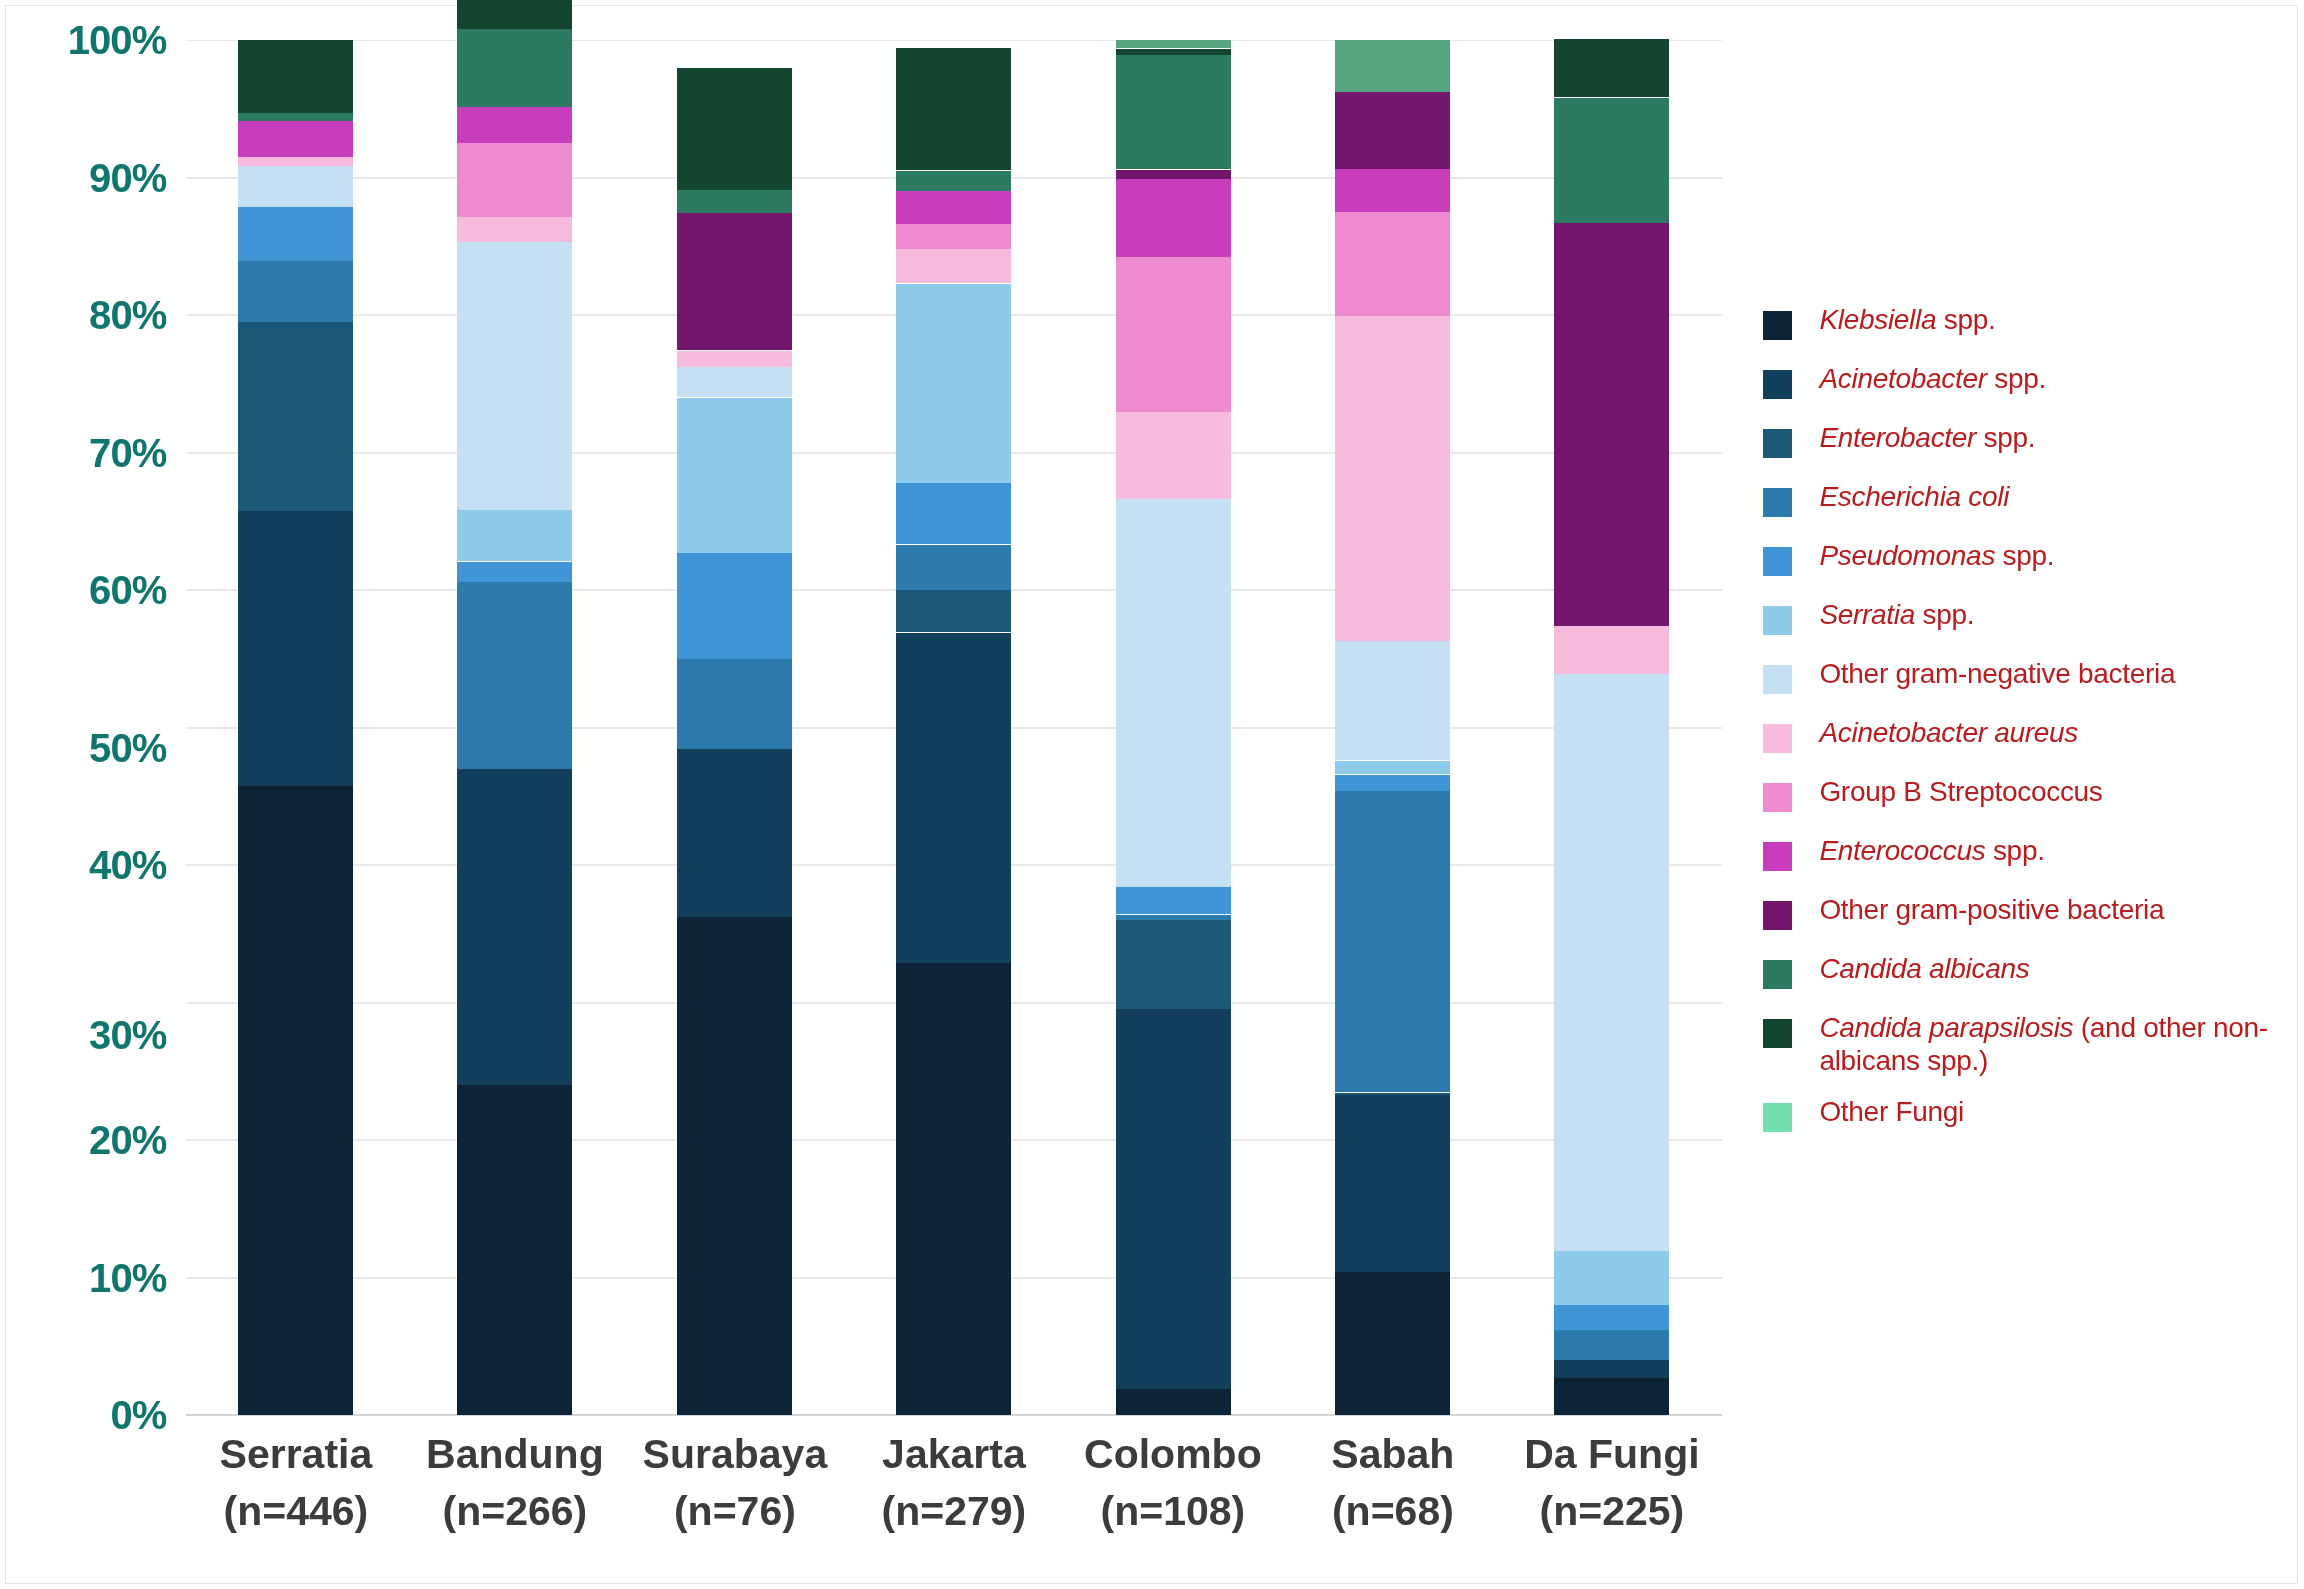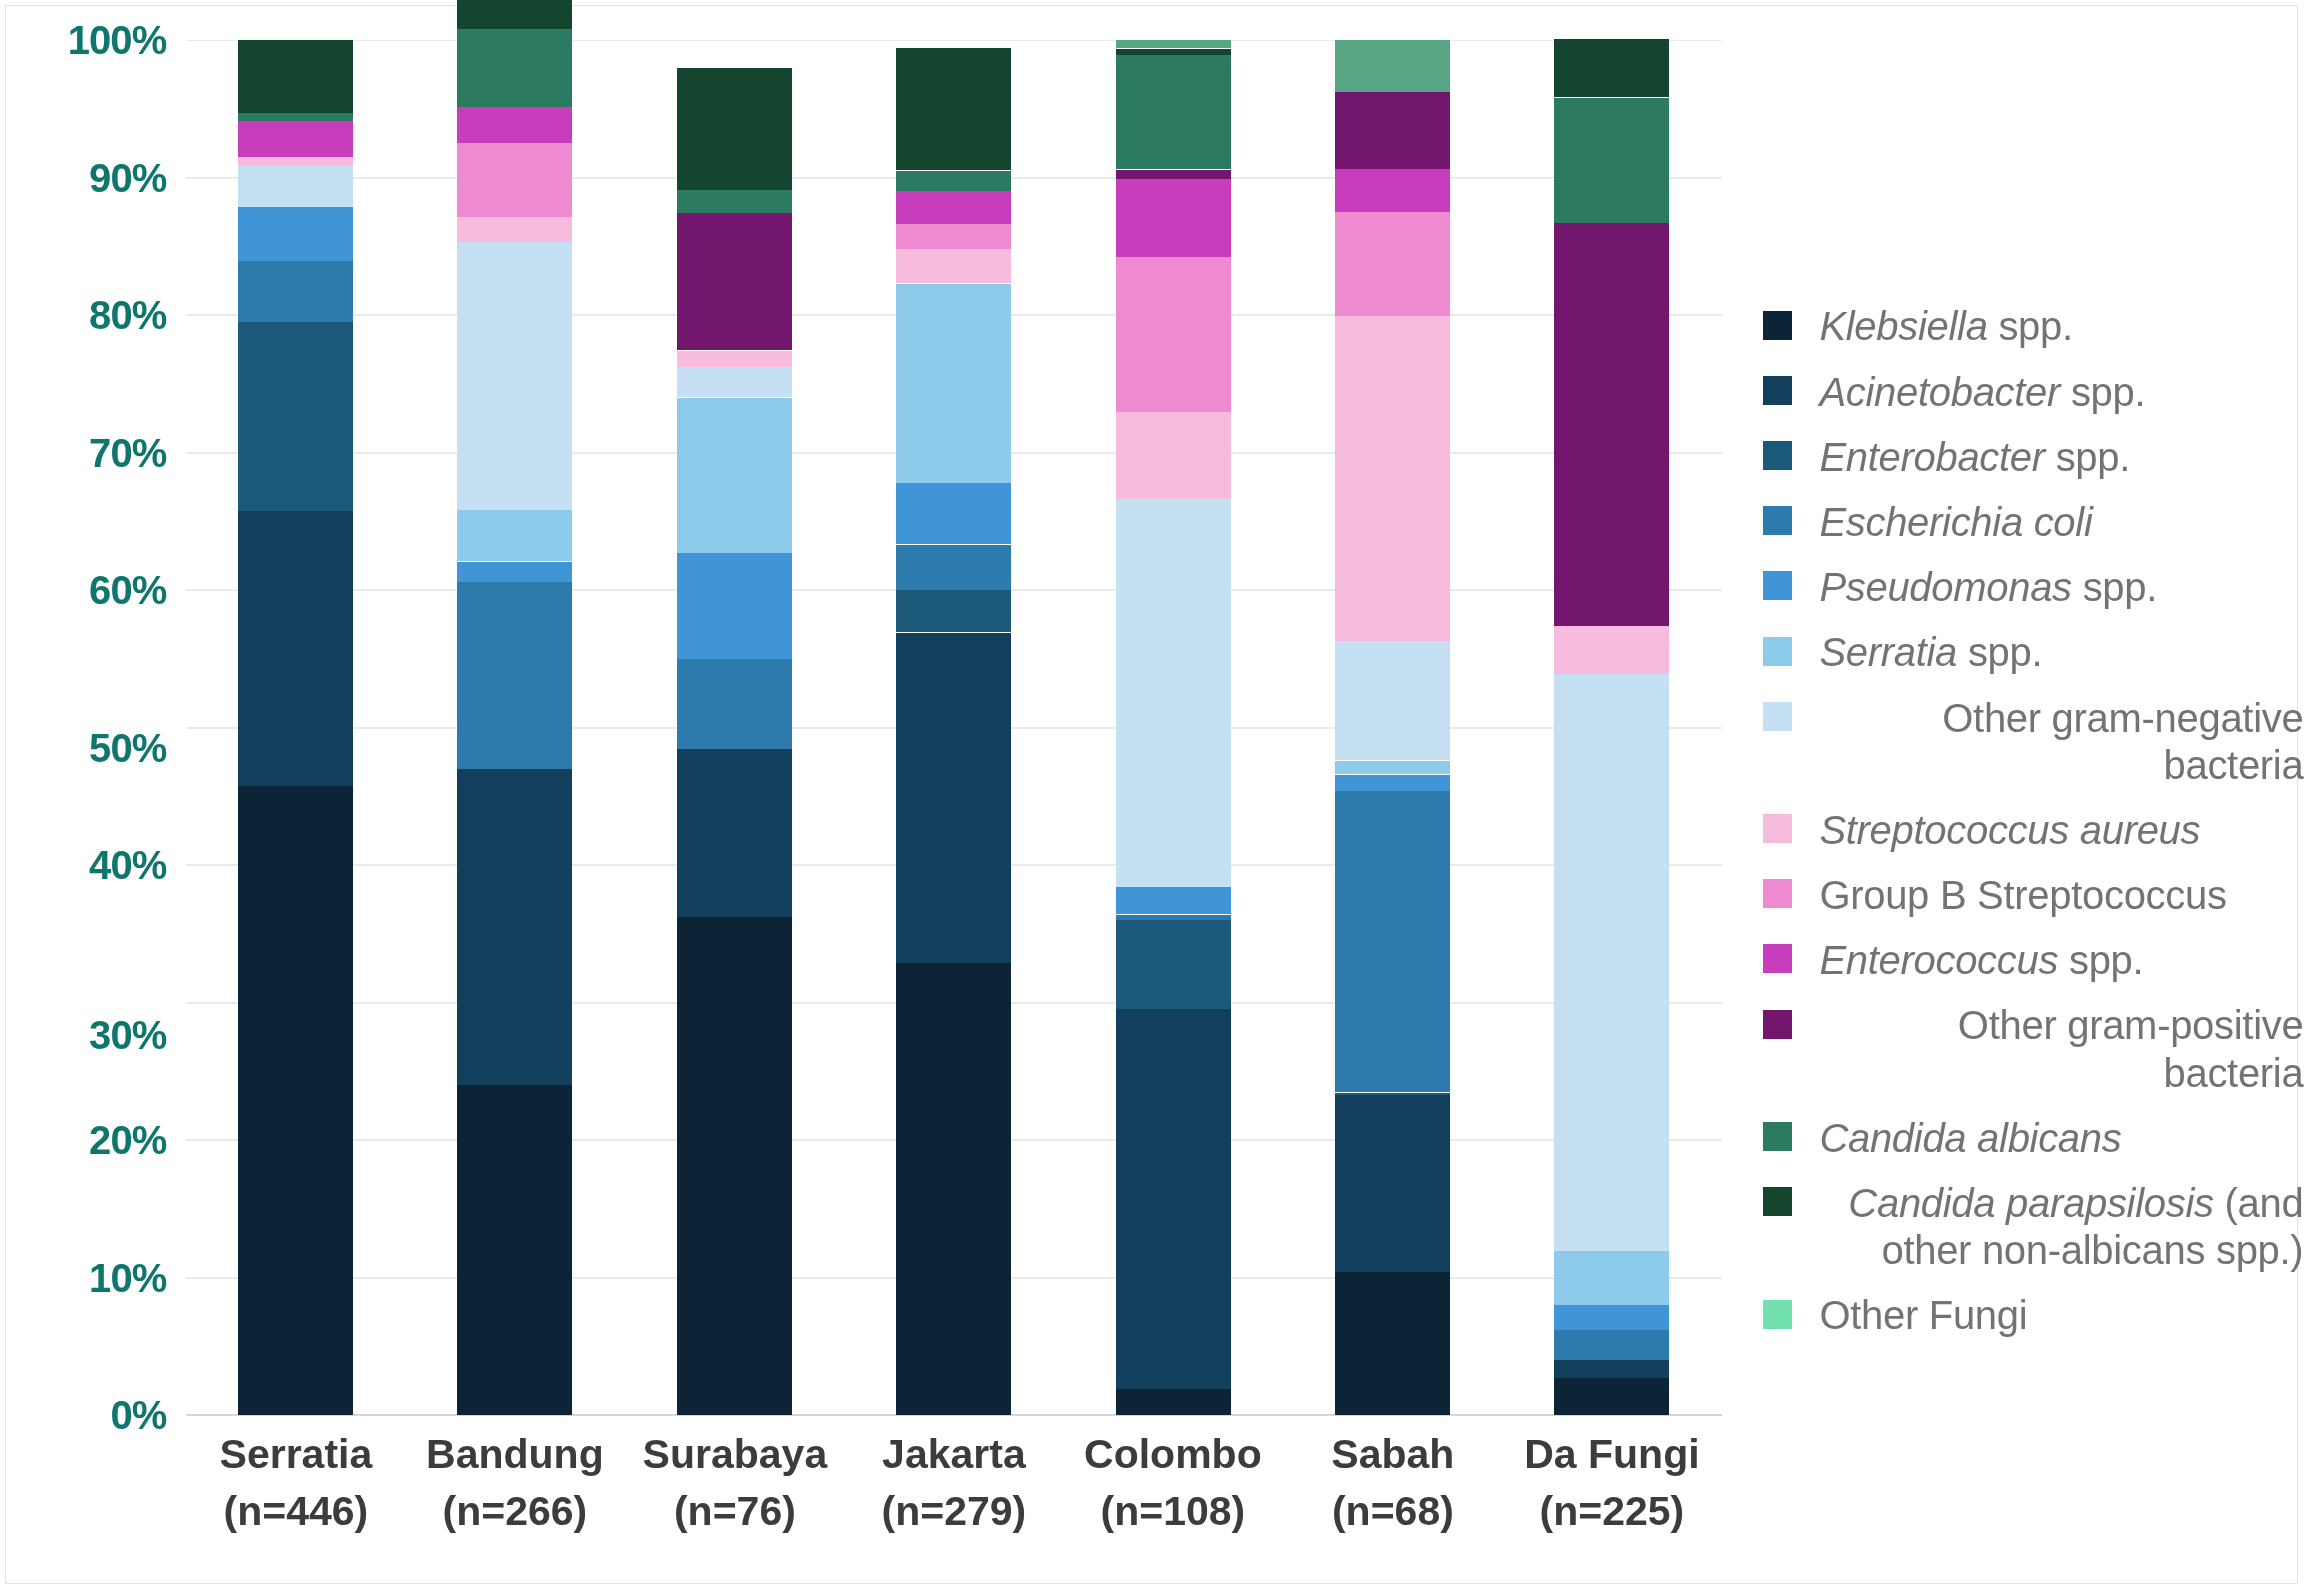"Klebsiella spp." .legend-label { color: #737373 -> #b91c1c; font-size: 40px -> 28px; text-align: right -> none }
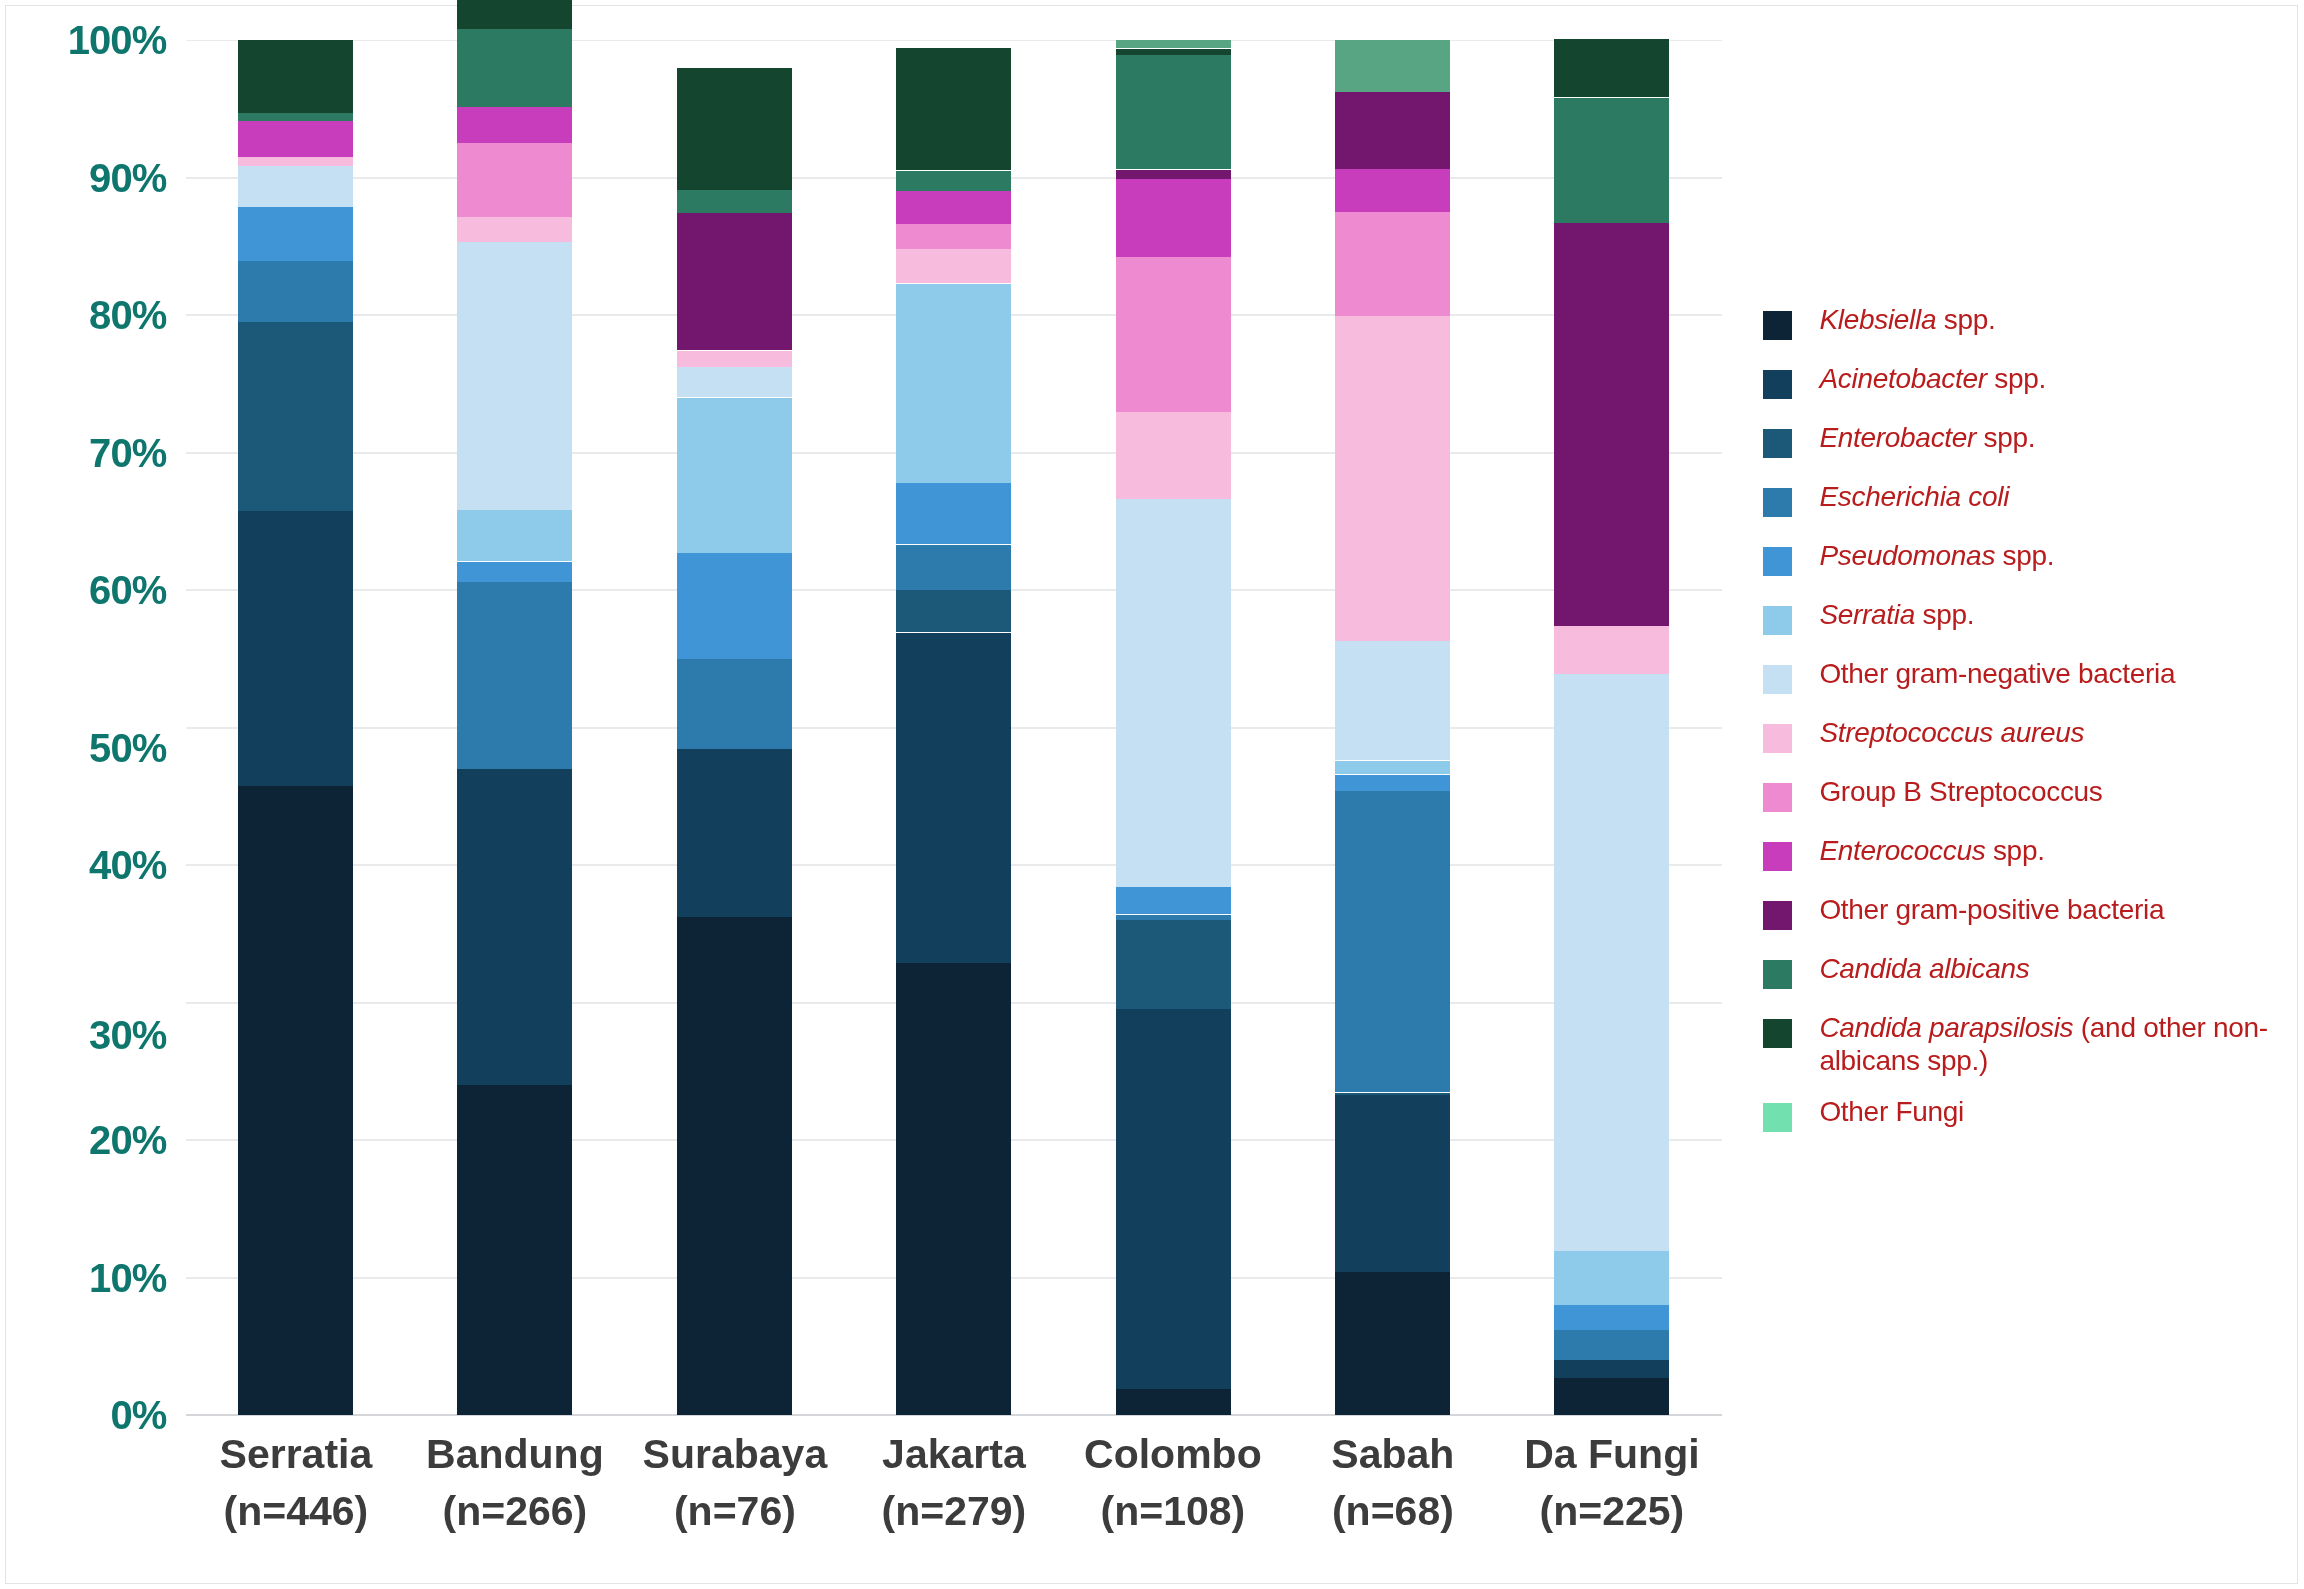"Streptococcus aureus" i { text: Streptococcus -> Acinetobacter }
